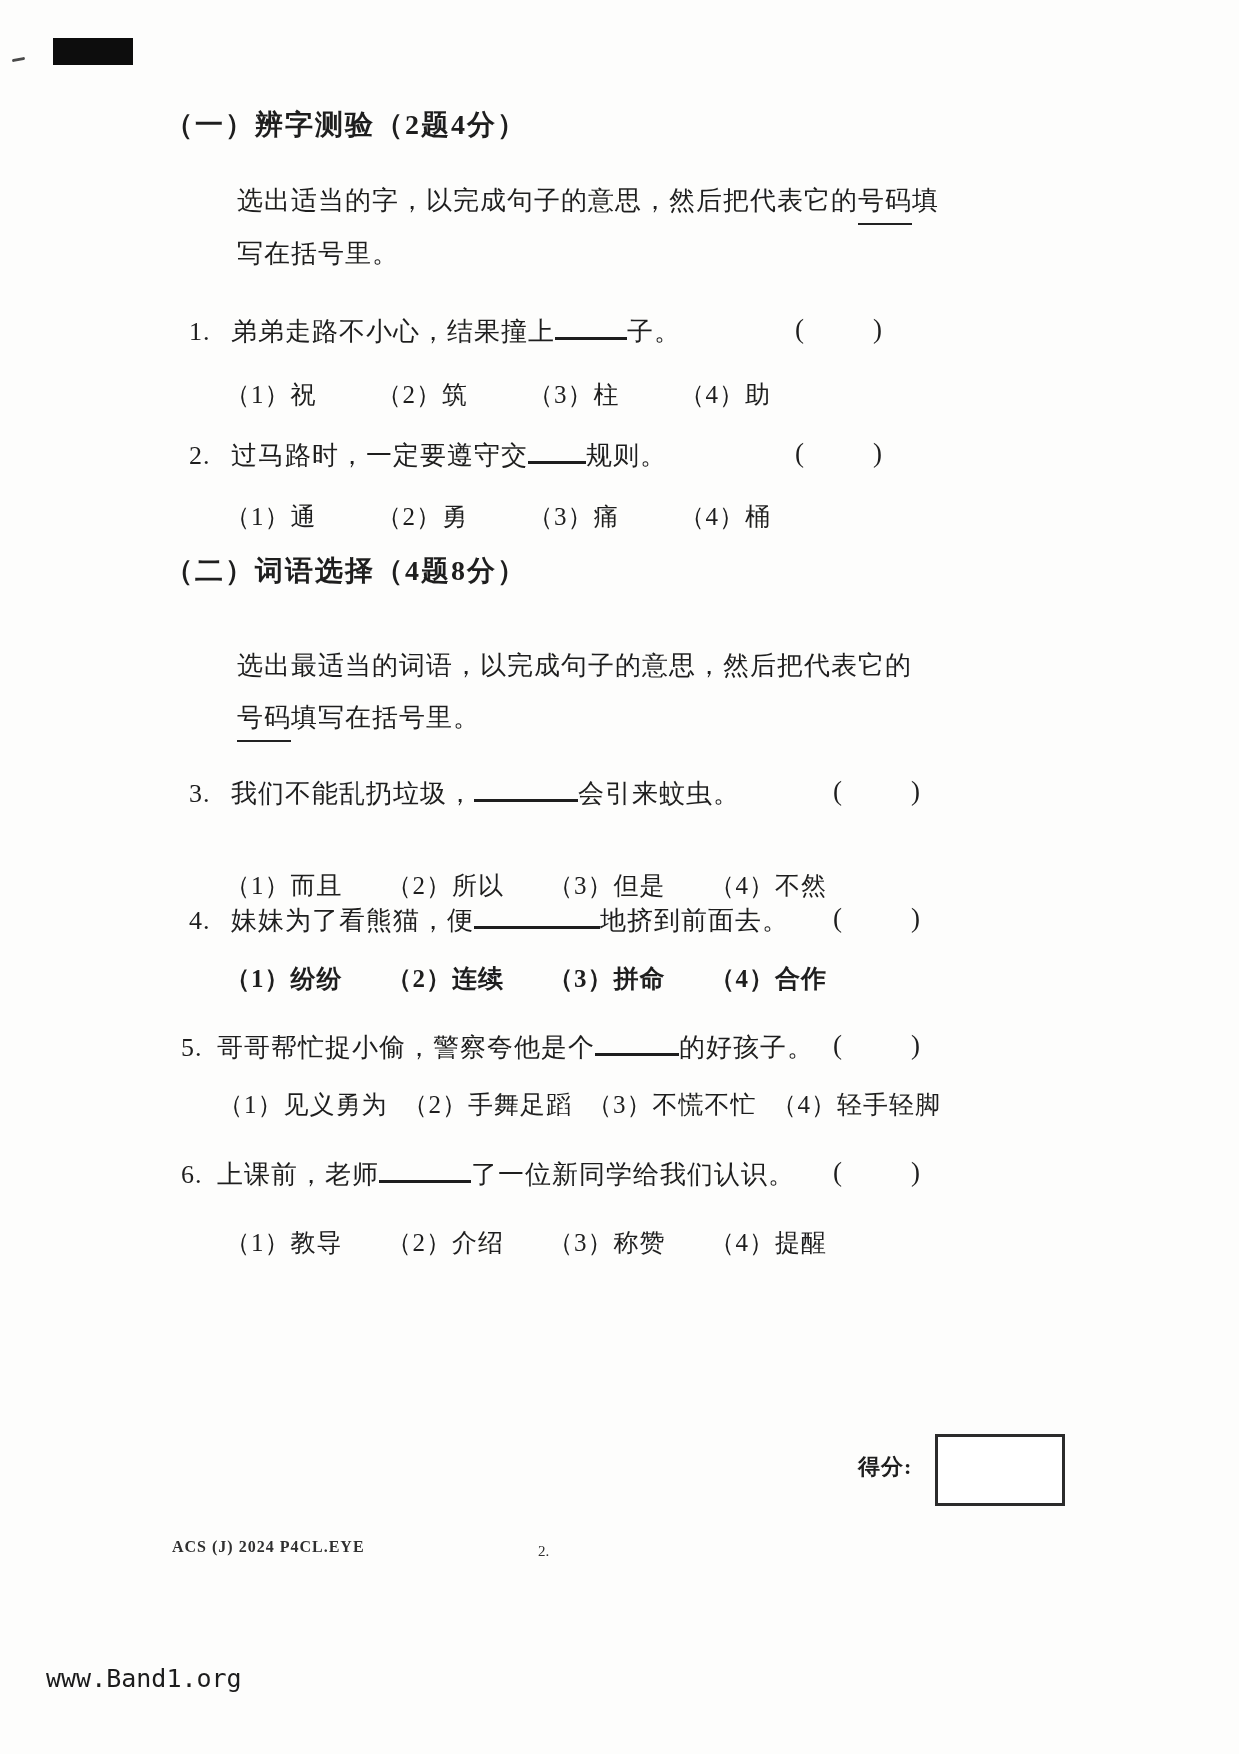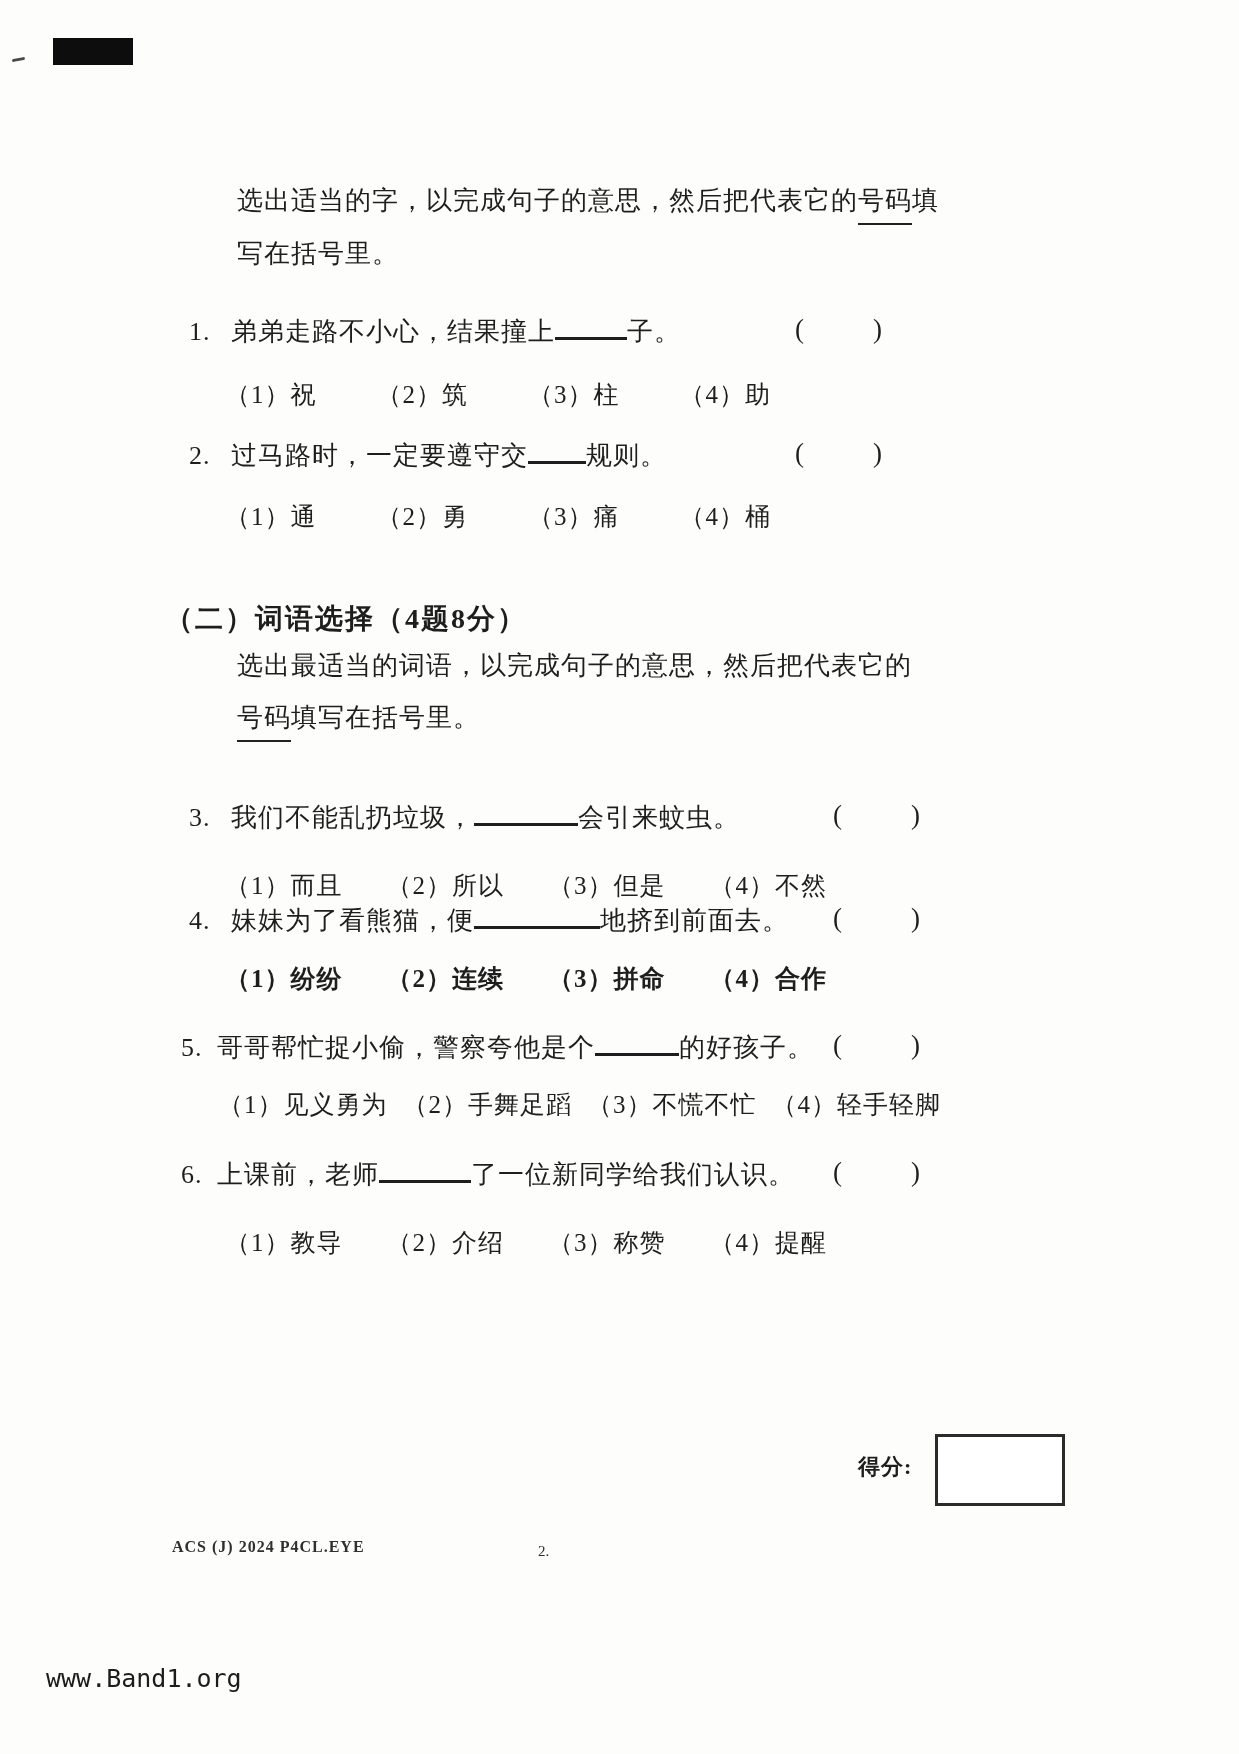"（一）辨字测验（2题4分）" h2.abs { html: none -> <h2>（一）辨字测验（2题4分）</h2> }
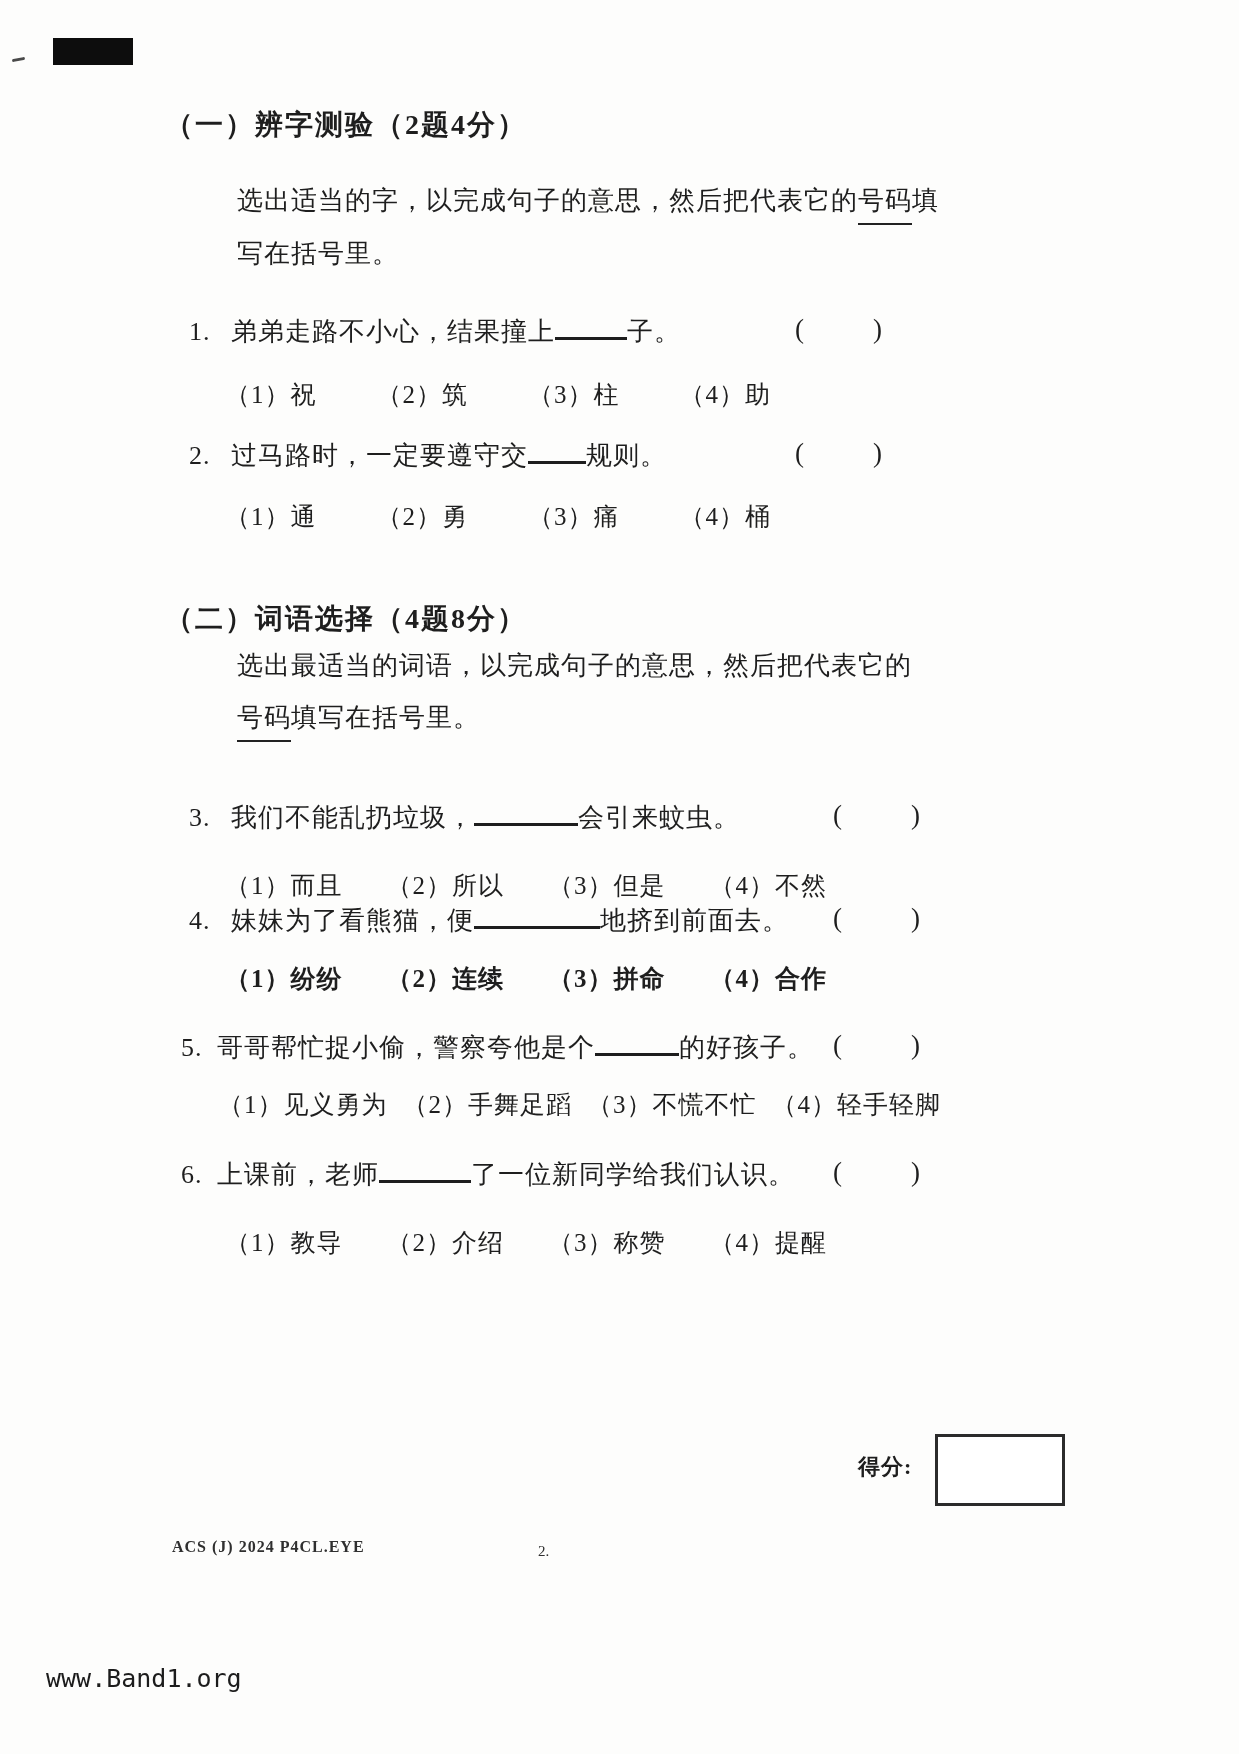"（二）词语选择（4题8分）" h2.abs { top: 600px -> 552px }
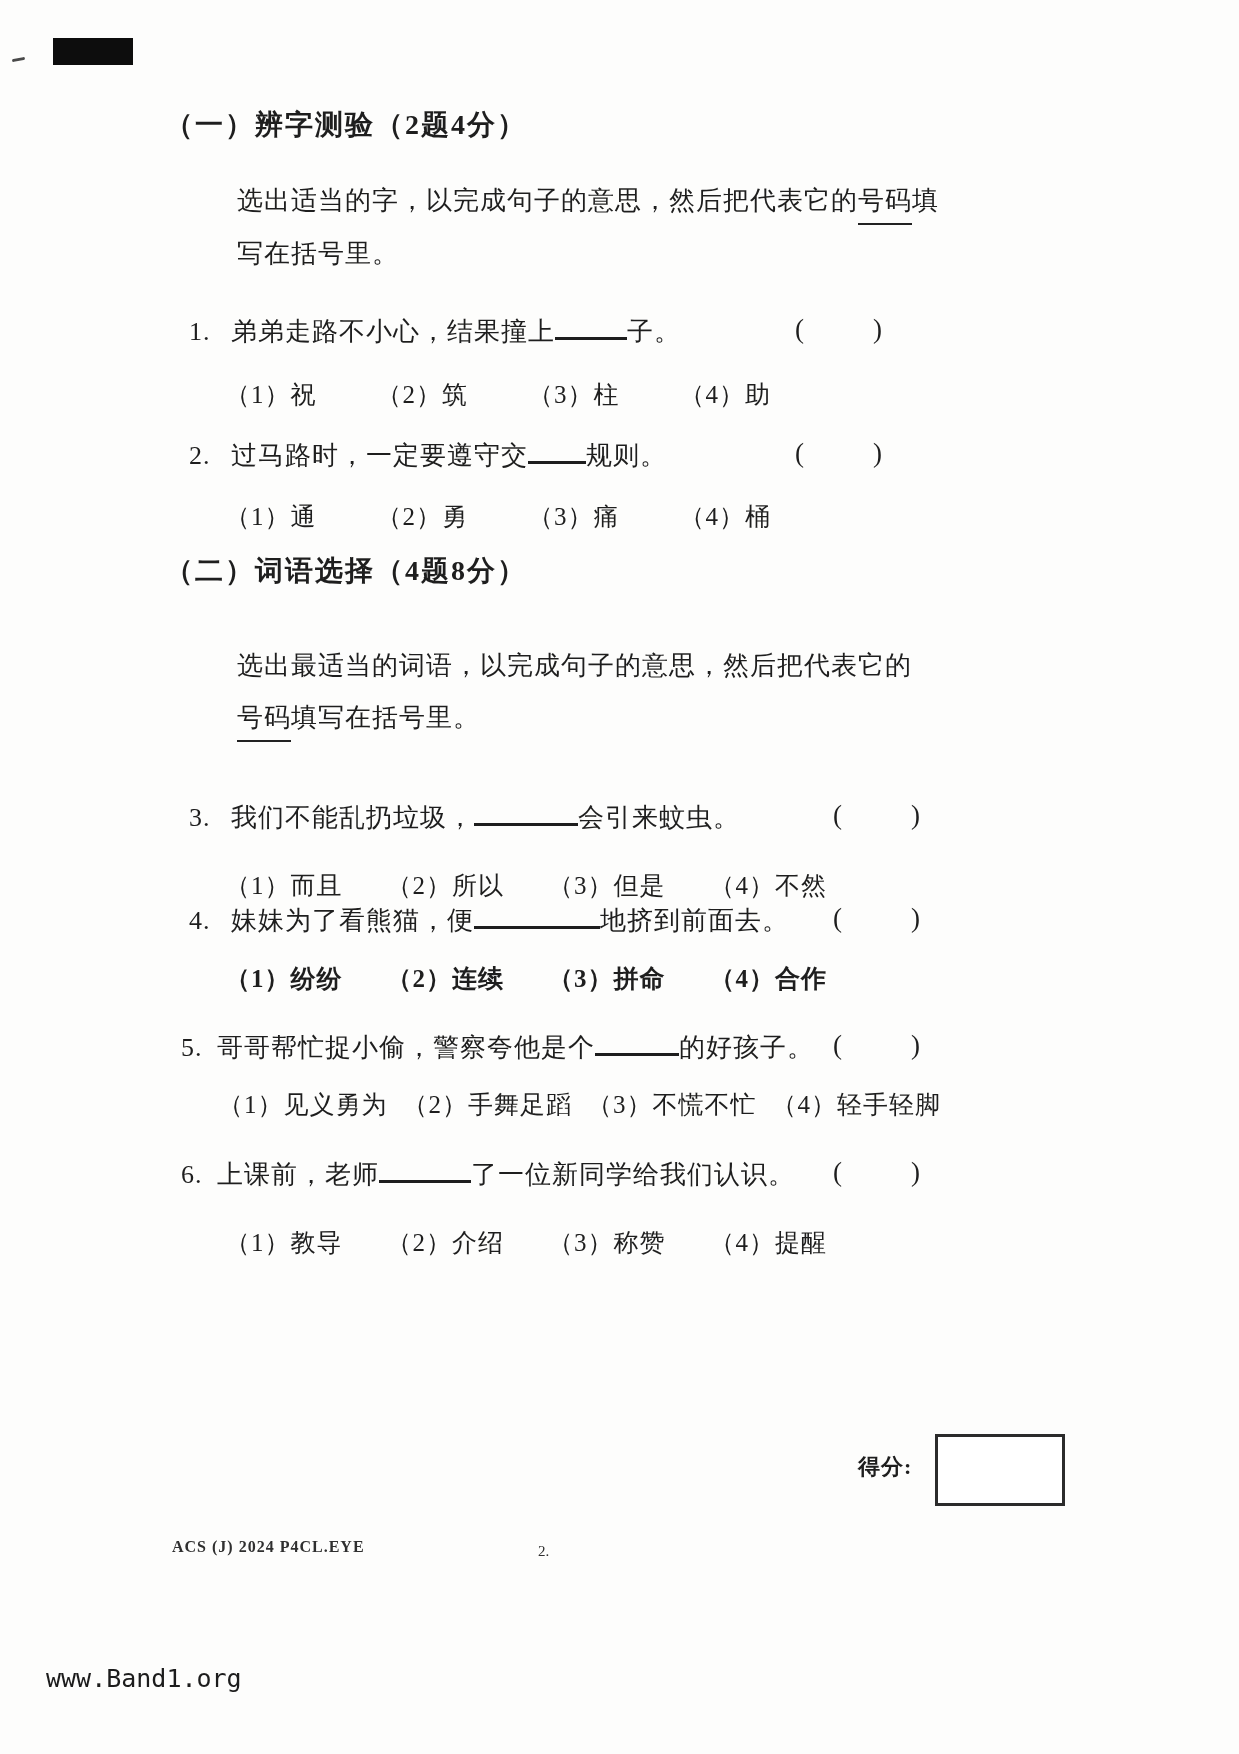"3. 我们不能乱扔垃圾， 会引来蚊虫。" div.abs { margin-top: 24px -> none }
